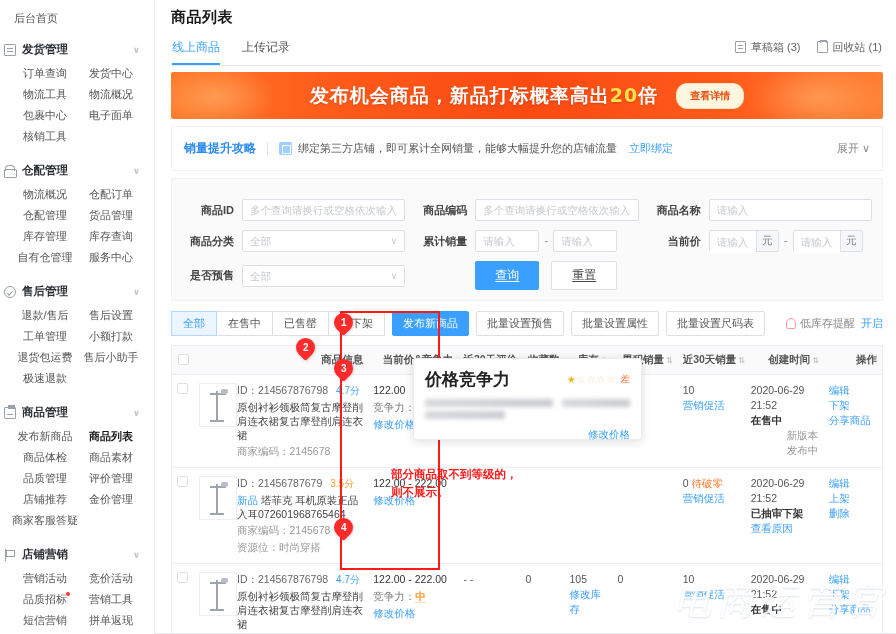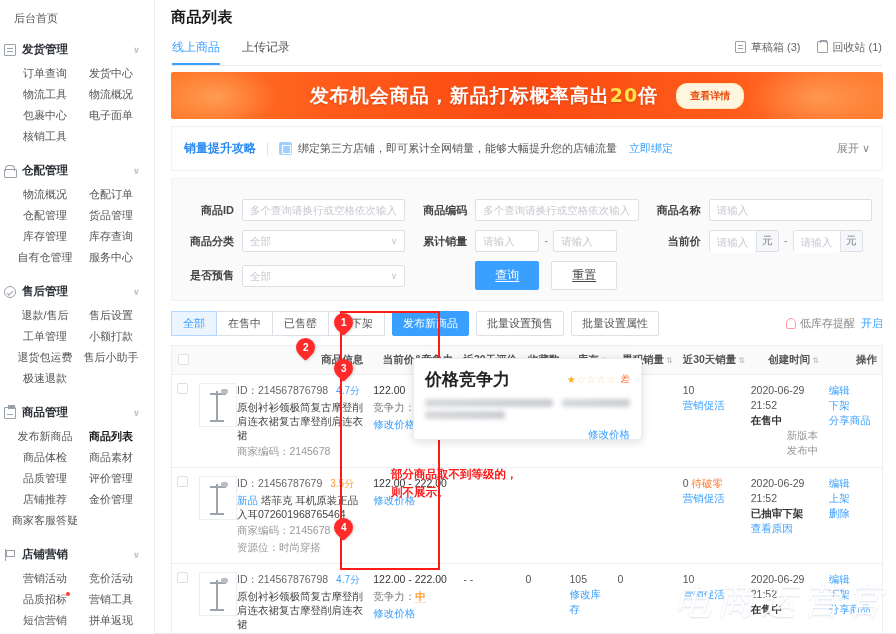"批量设置尺码表" button.act-btn { html: none -> <button>批量设置尺码表</button> }
